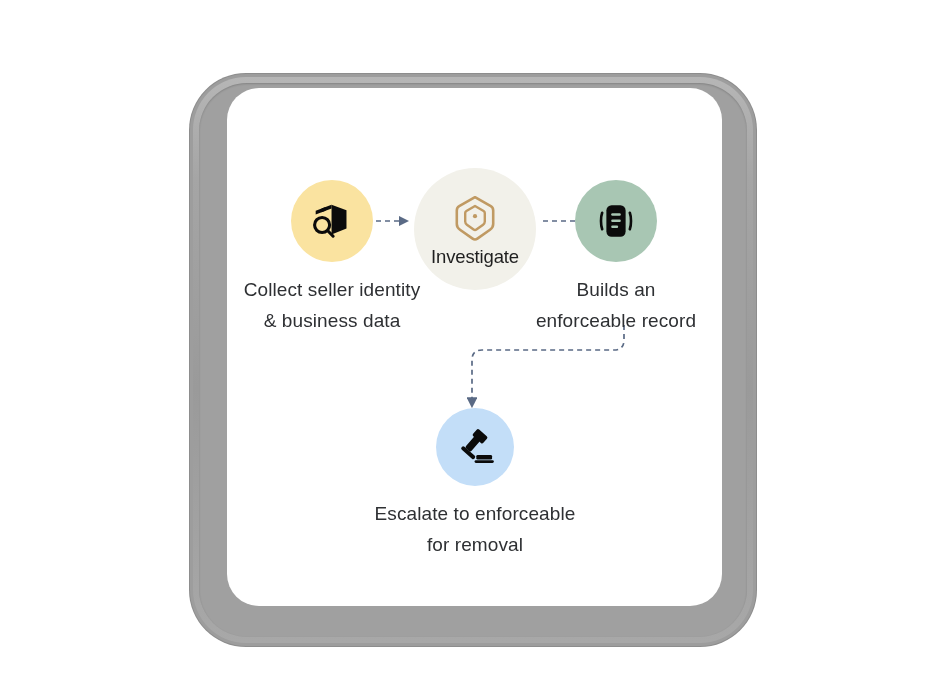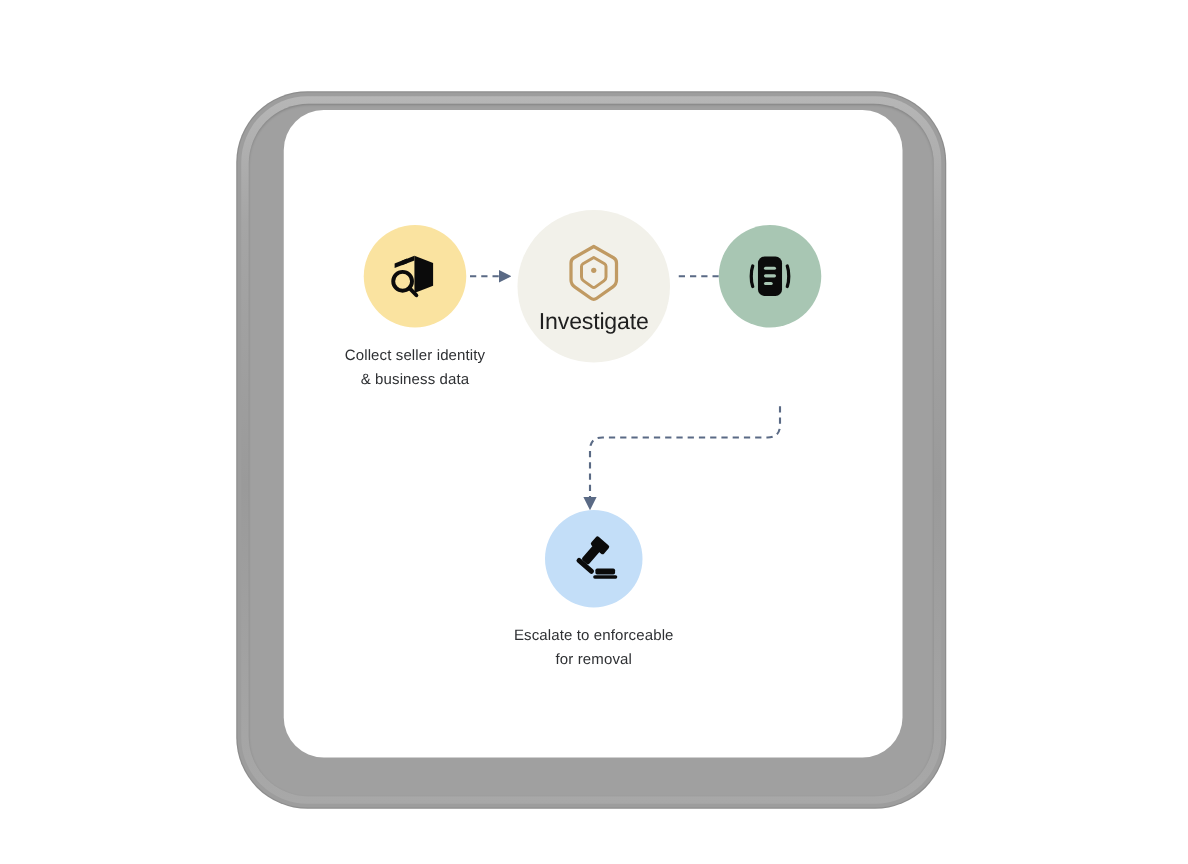"Collect seller identity" .node-label { font-size: 12px -> 19px }
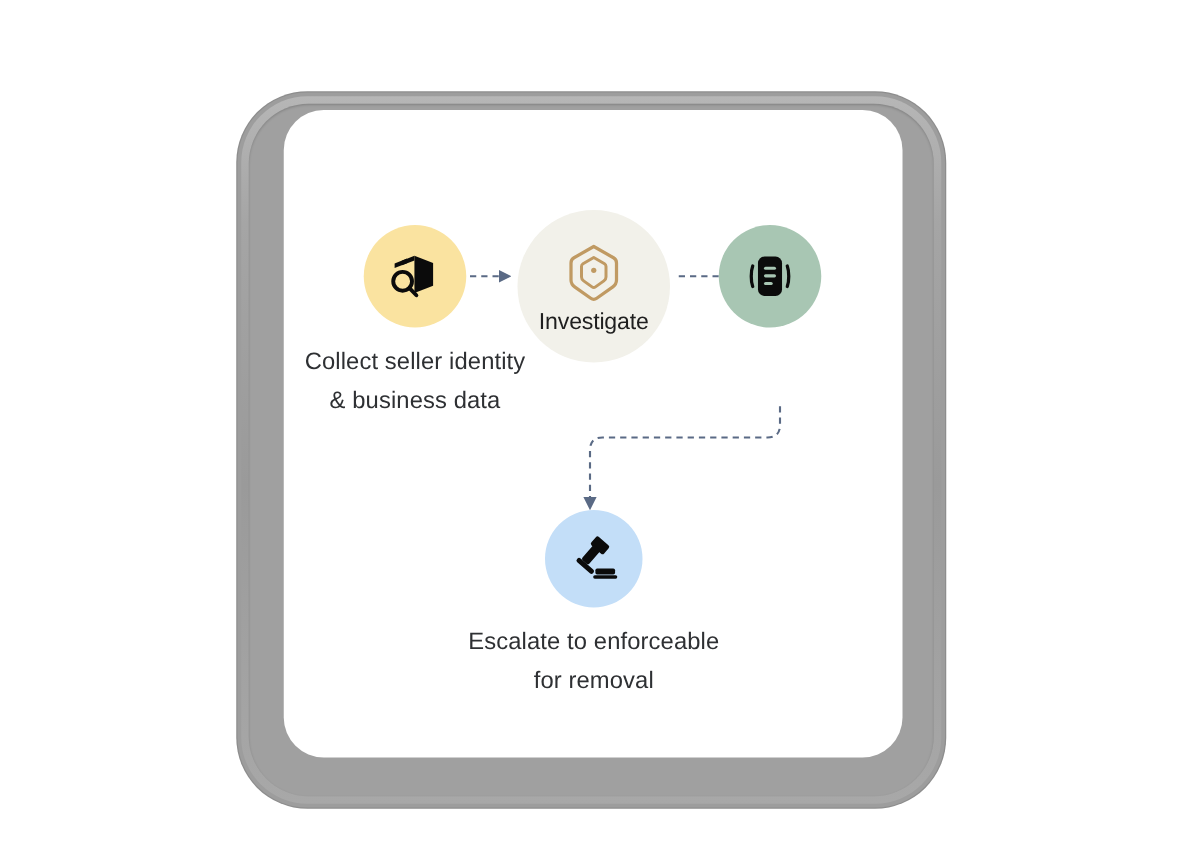"Builds an" div.node-label { html: none -> <div>Builds an enforceable record</div> }
